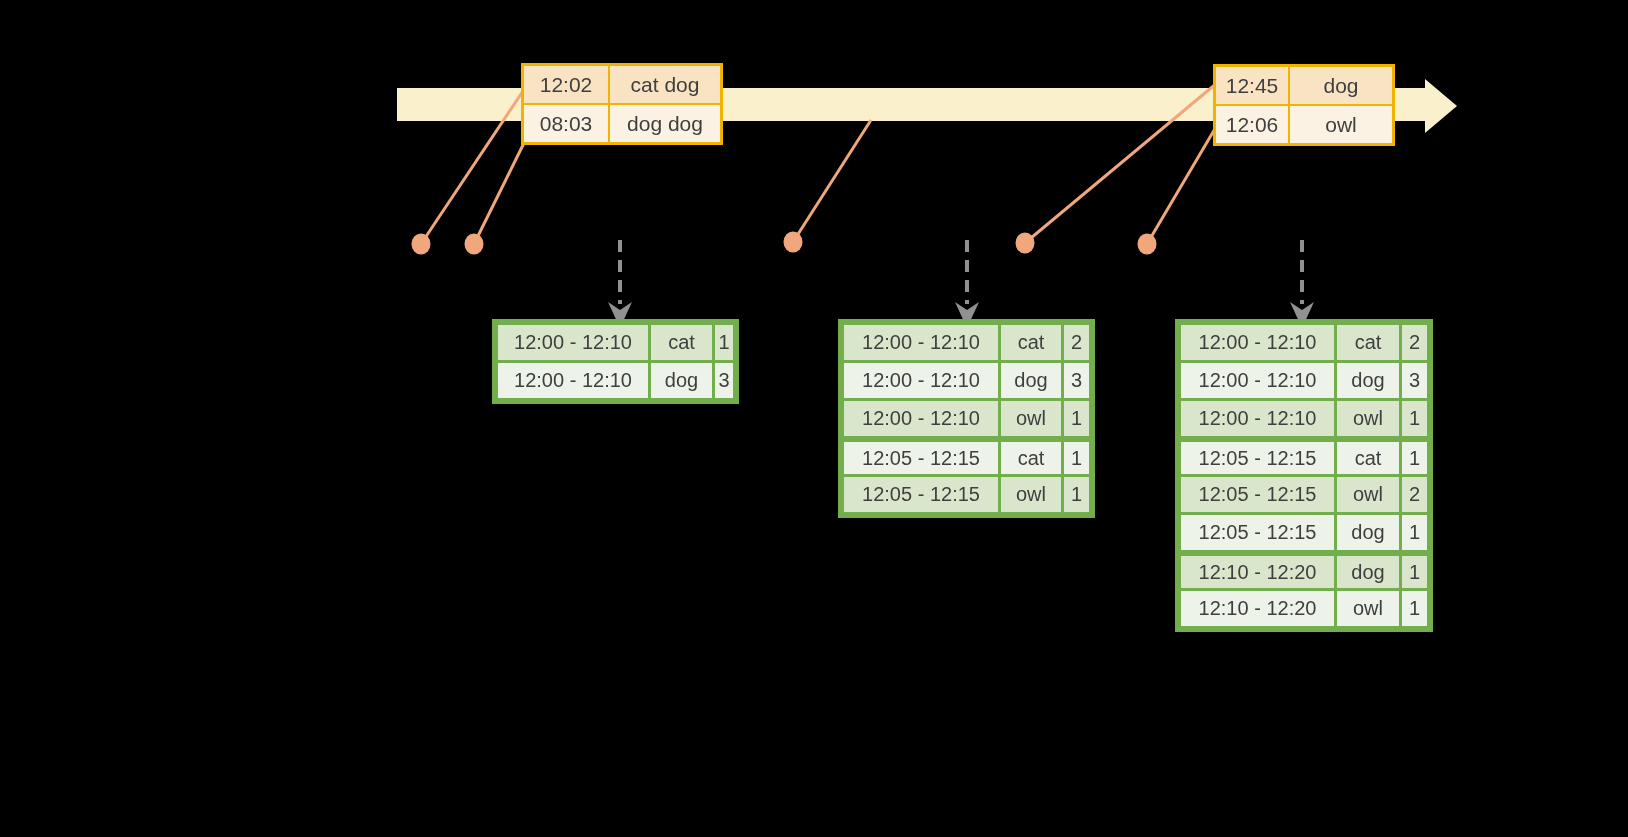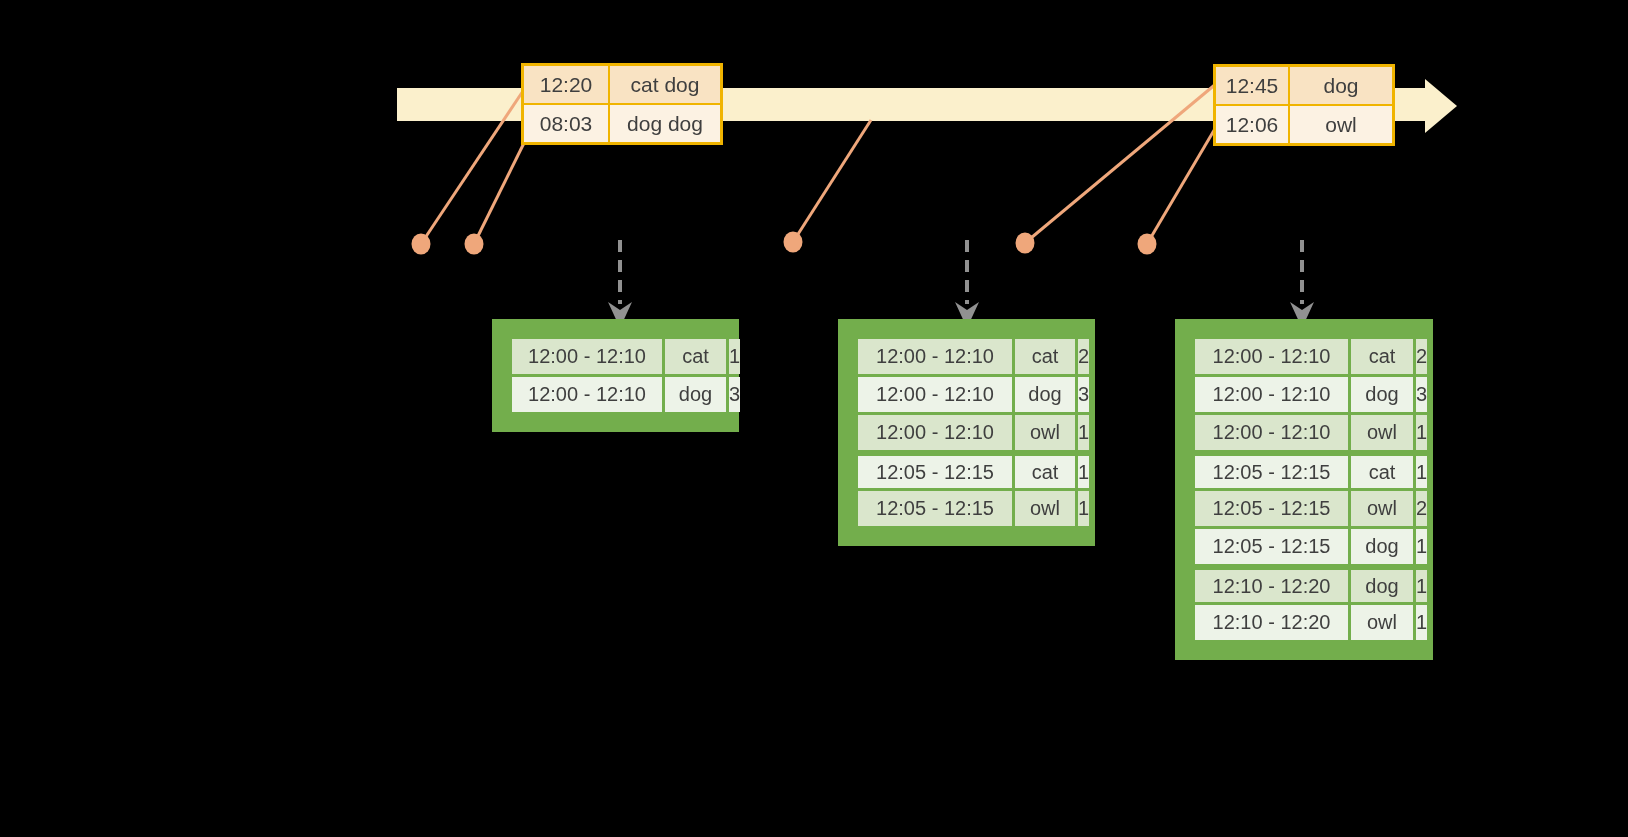"12:20" div.cell { text: 12:20 -> 12:02 }
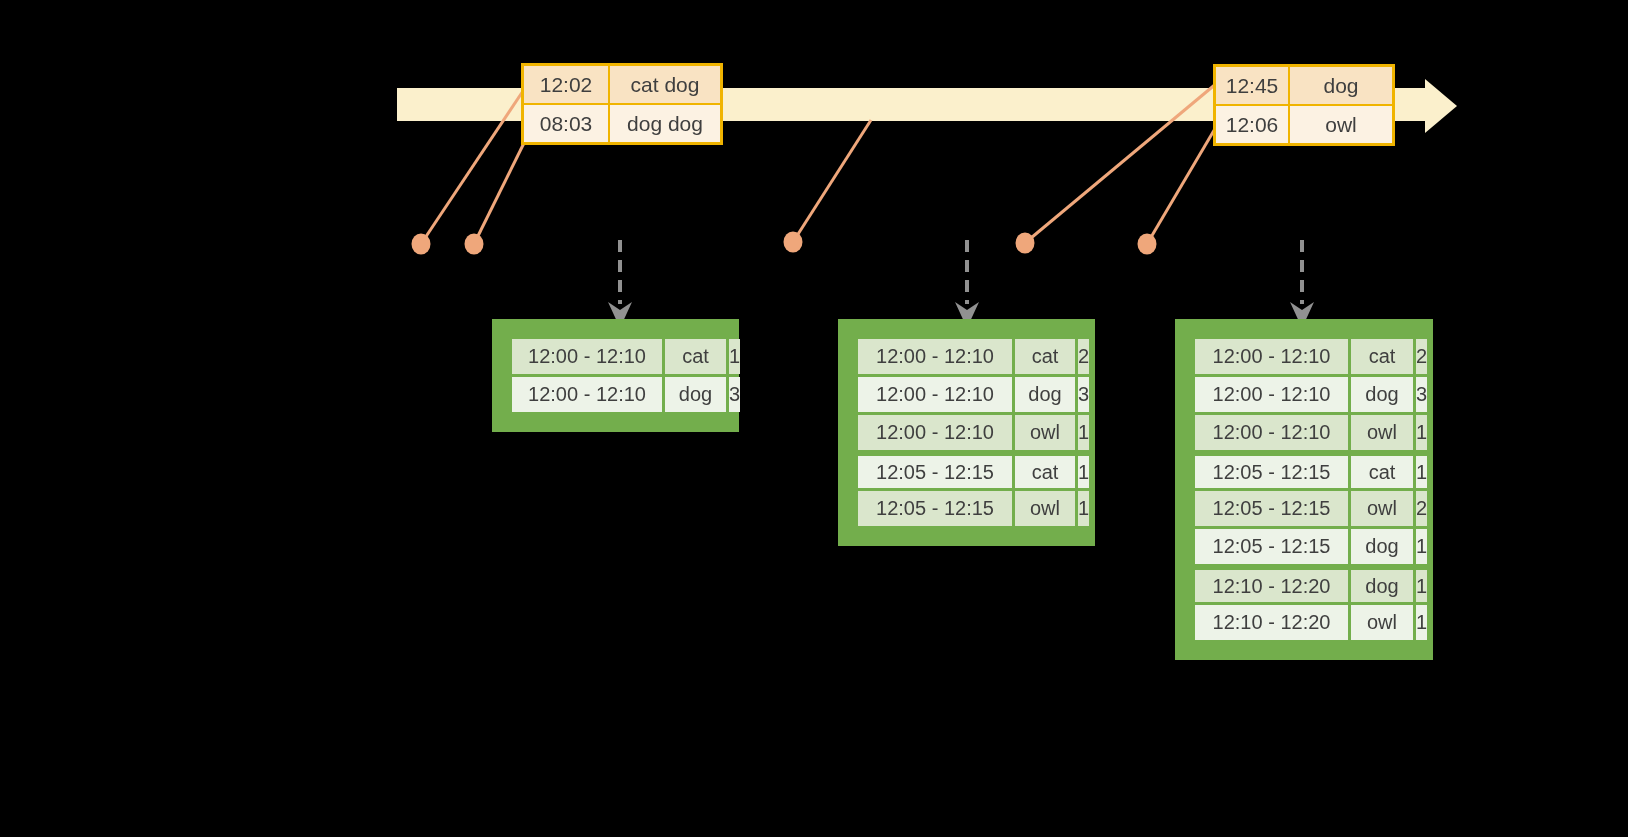"12:00 - 12:10" .win-table { padding: 20px -> 6px }
